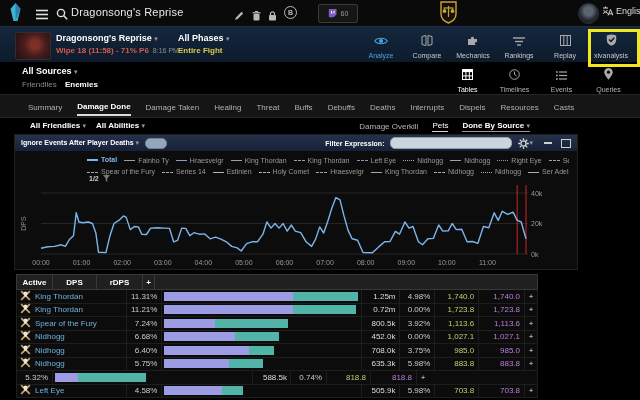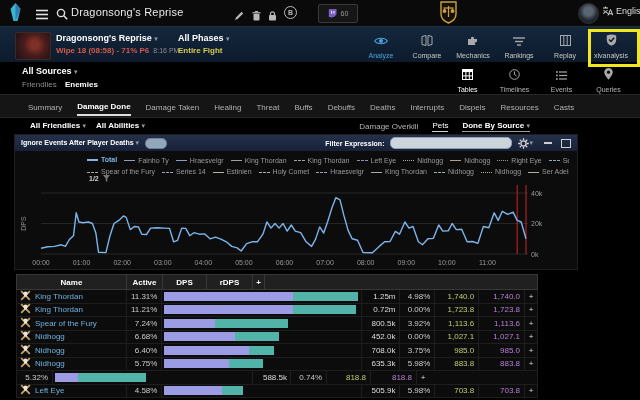"Wipe 18 (08:58) - 71%" span { text: 08:58 -> 11:58 }
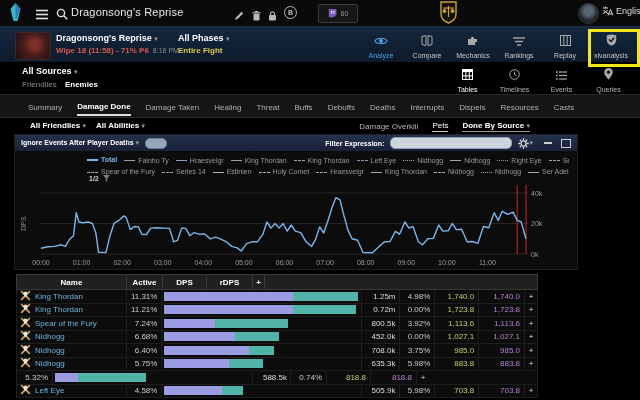"Name" div { html: <div>Name</div> -> none }
